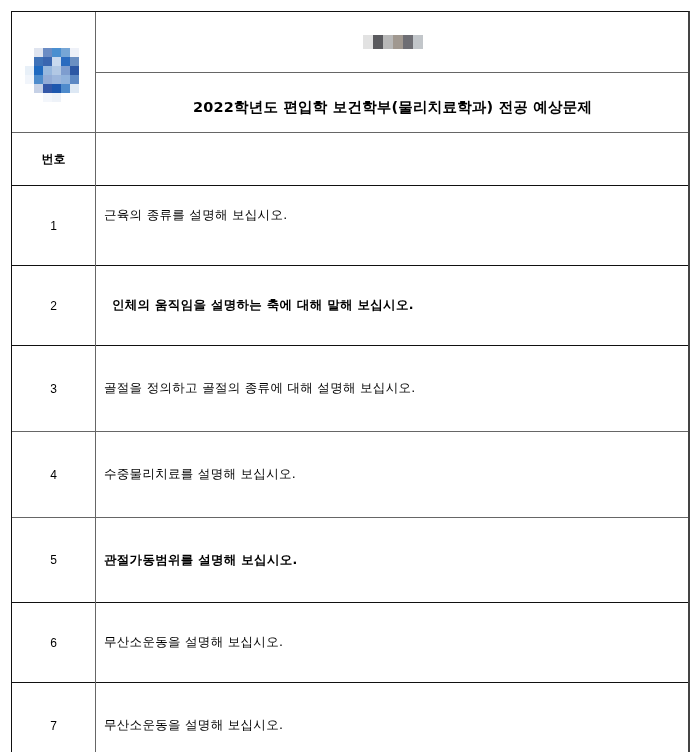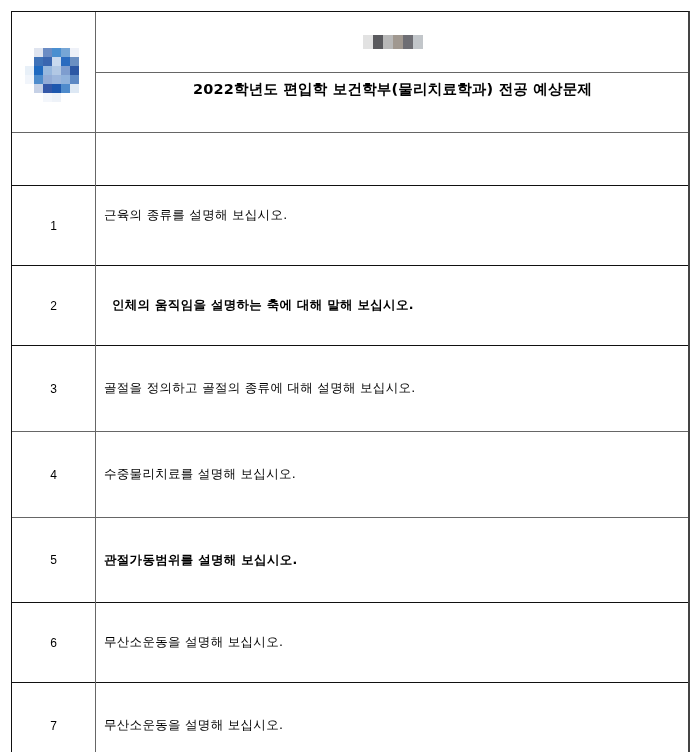"2022학년도 편입학 보건학부(물리치료학과) 전공 예상문제" div.cell { top: 48px -> 66px }
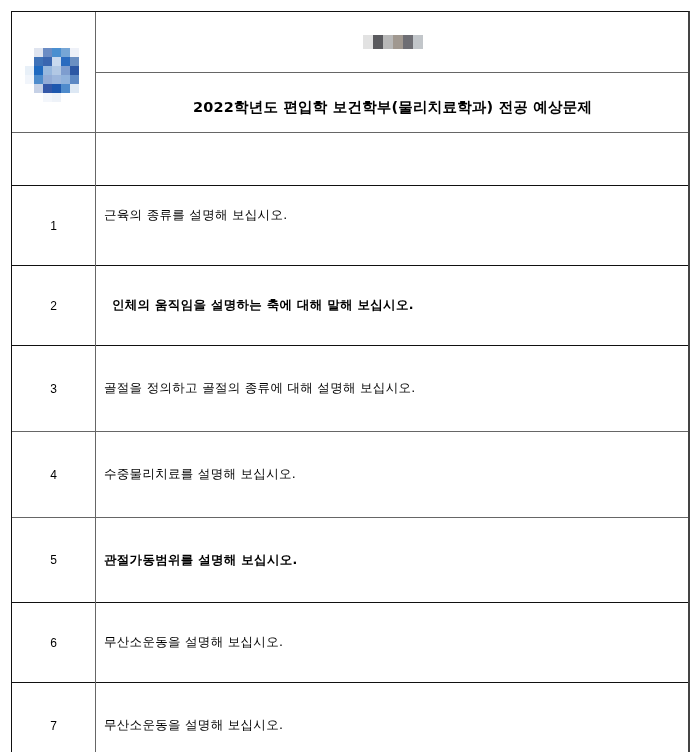"번호" div.cell { html: none -> <div> <span>번호</span> </div> }
